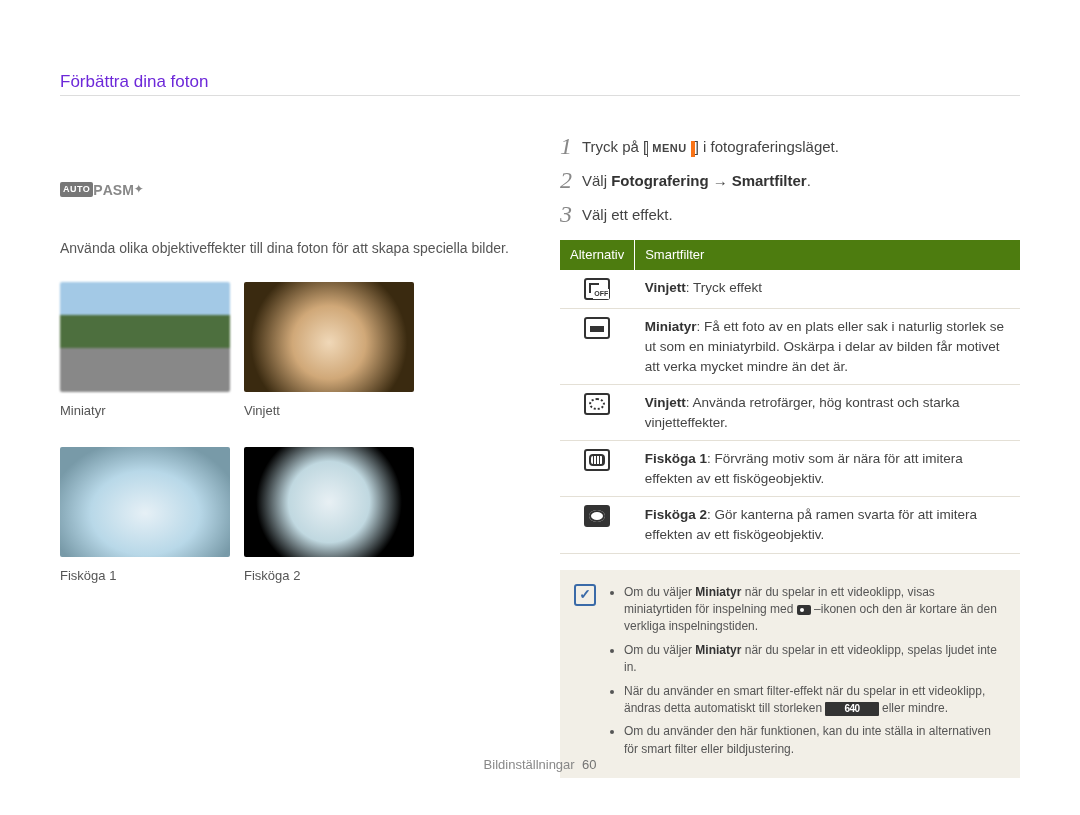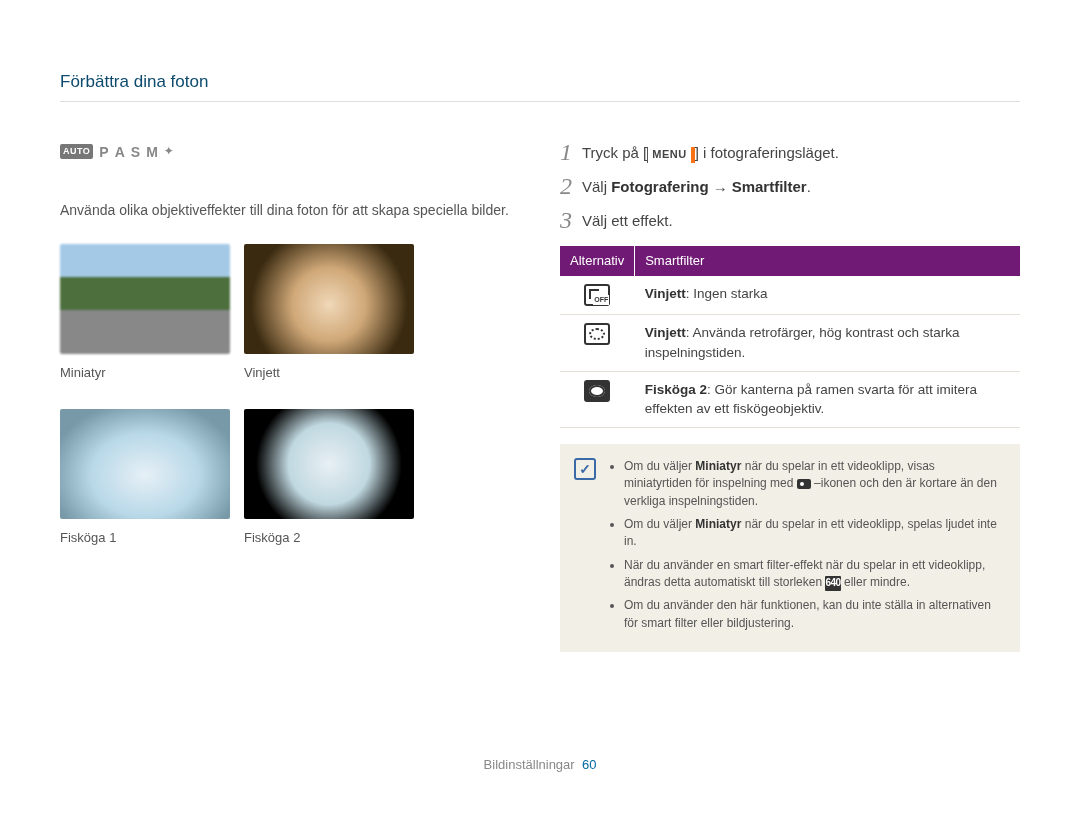"Förbättra dina foton" .breadcrumb { color: #0c4a6e -> #6d28d9; margin-bottom: 6px -> none }
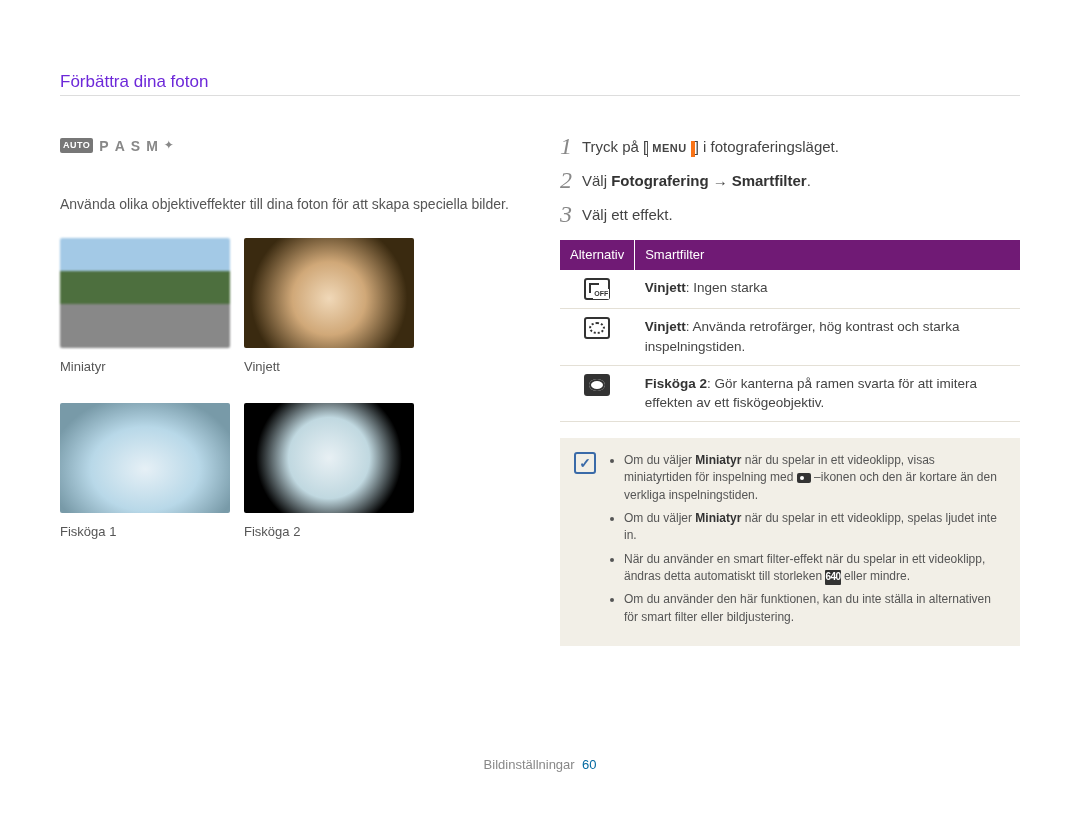"AUTO" .mode-icons { gap: 6px -> 0; margin-top: none -> 44px }
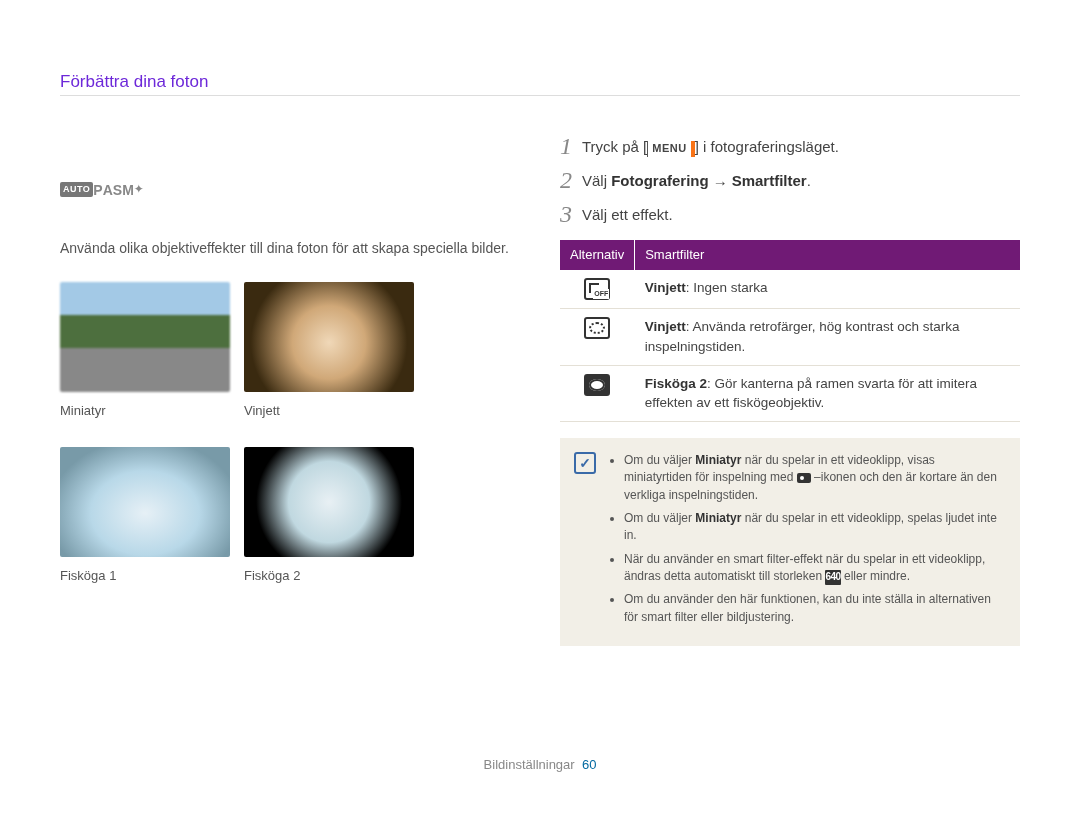"Alternativ" .opt-table thead th { background: #701a75 -> #4d7c0f }
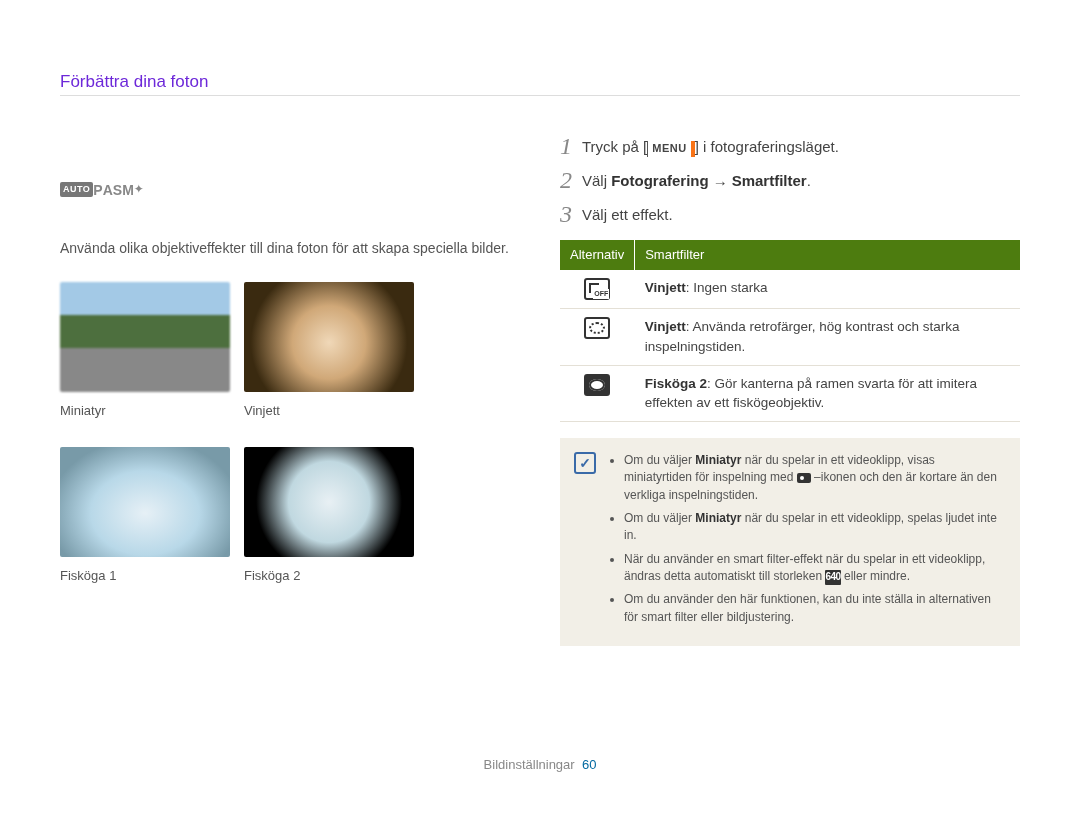": Ingen starka" span { text: Ingen starka -> Tryck effekt }
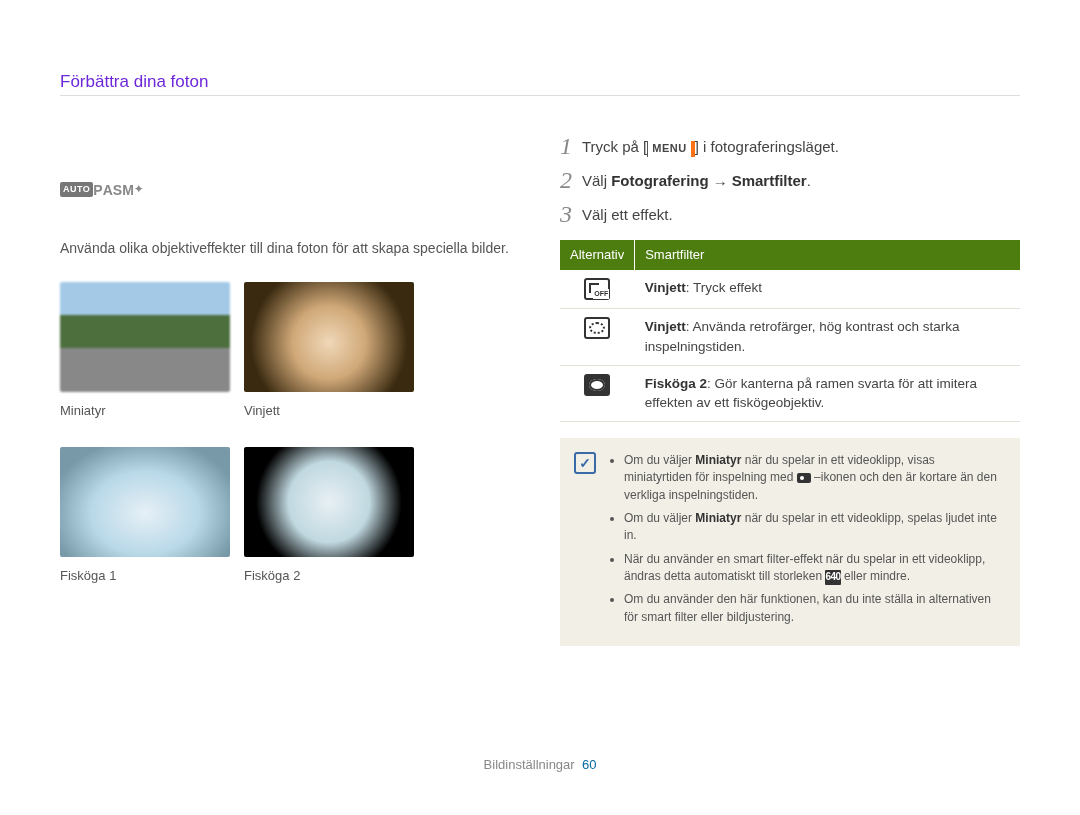"Miniatyr: Få ett foto av" tr { html: none -> <tr> <td><span></span></td> <td><span>Miniatyr</span><span>: Få ett foto av en plats eller sak i naturlig storlek se ut som en miniatyrbild. Oskärpa i delar av bilden får motivet att verka mycket mindre än det är.</span></td> </tr> }
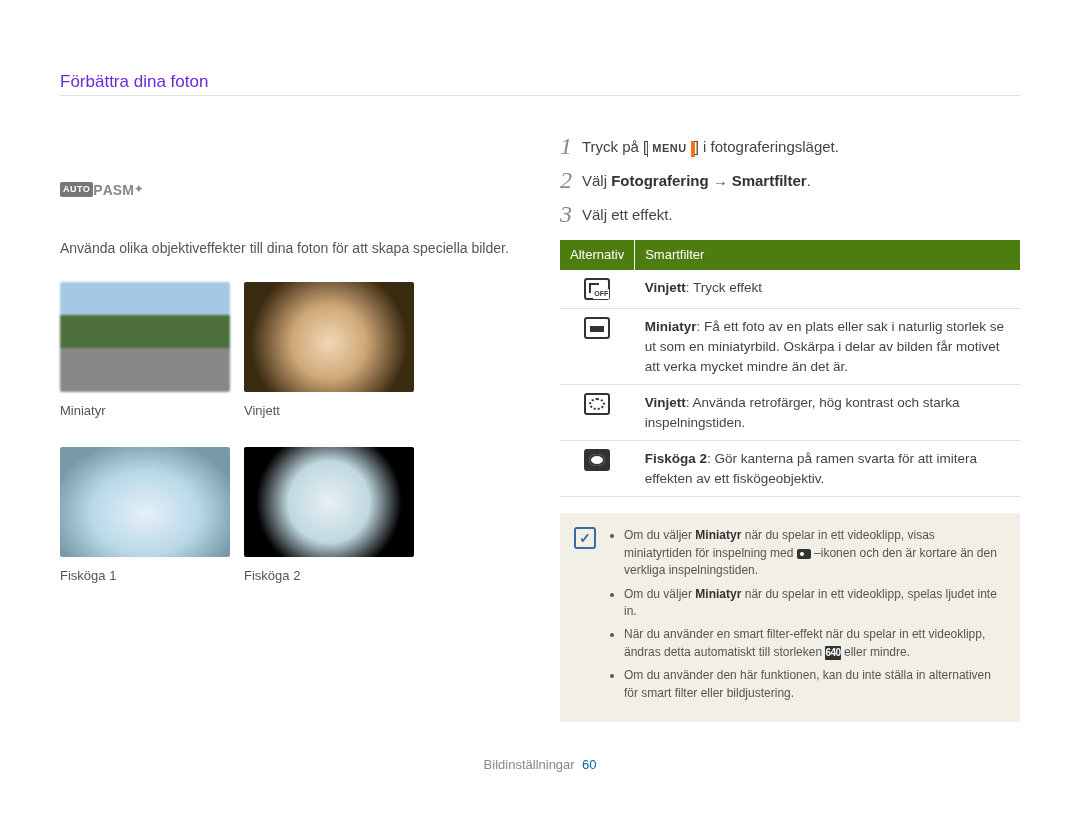": Använda retrofärger, hög kontrast" span { text: inspelningstiden -> vinjetteffekter }
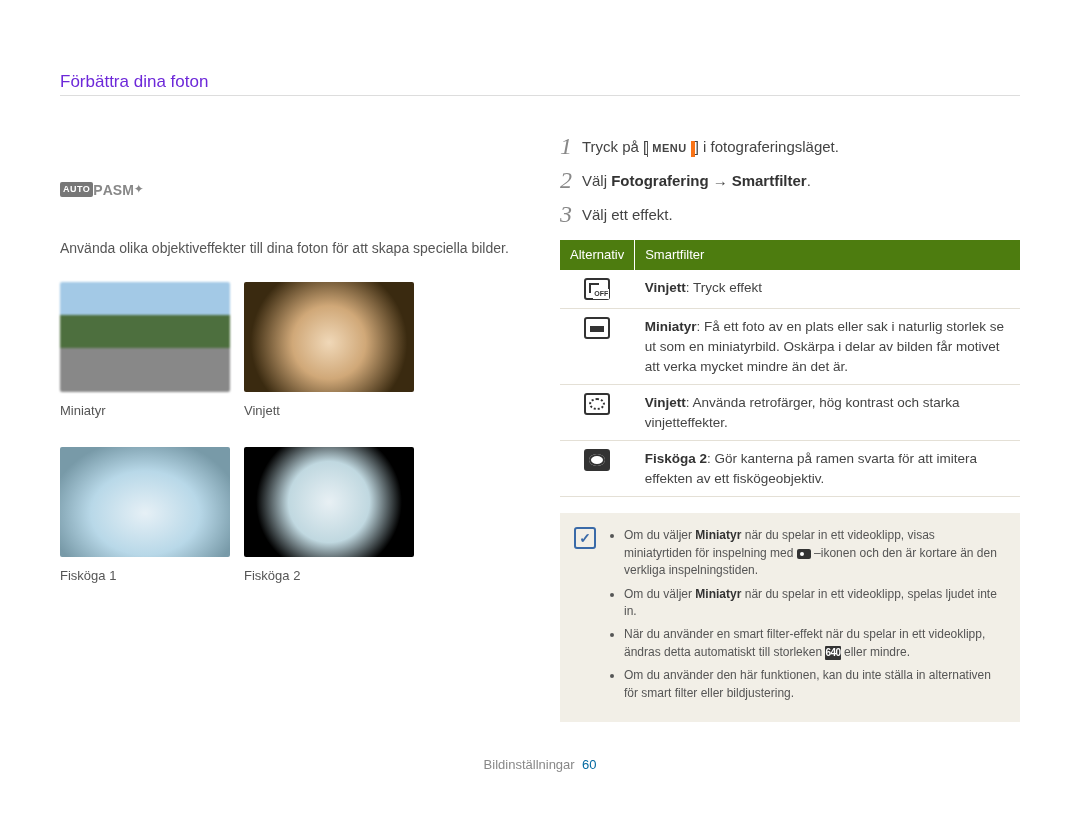"Fisköga 1: Förvräng motiv som" tr { html: none -> <tr> <td><span></span></td> <td><span>Fisköga 1</span><span>: Förvräng motiv som är nära för att imitera effekten av ett fiskögeobjektiv.</span></td> </tr> }
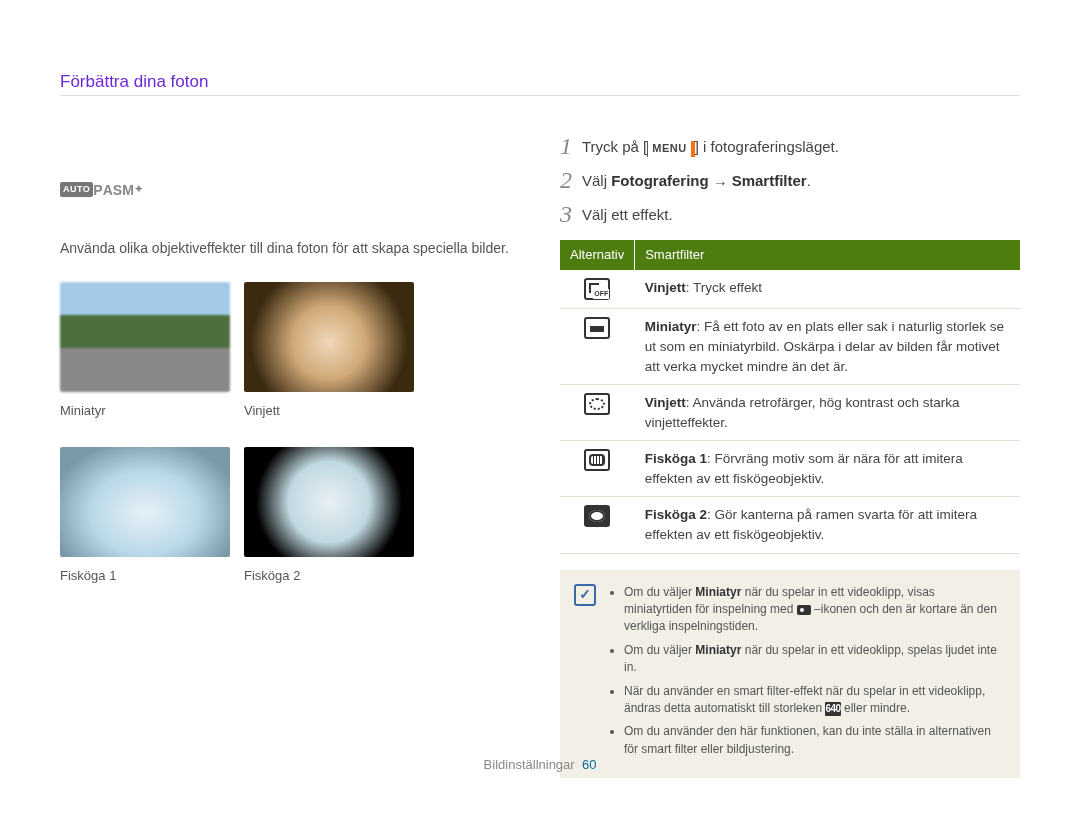"640" .size-badge { padding: 0 0 -> 0 19px }
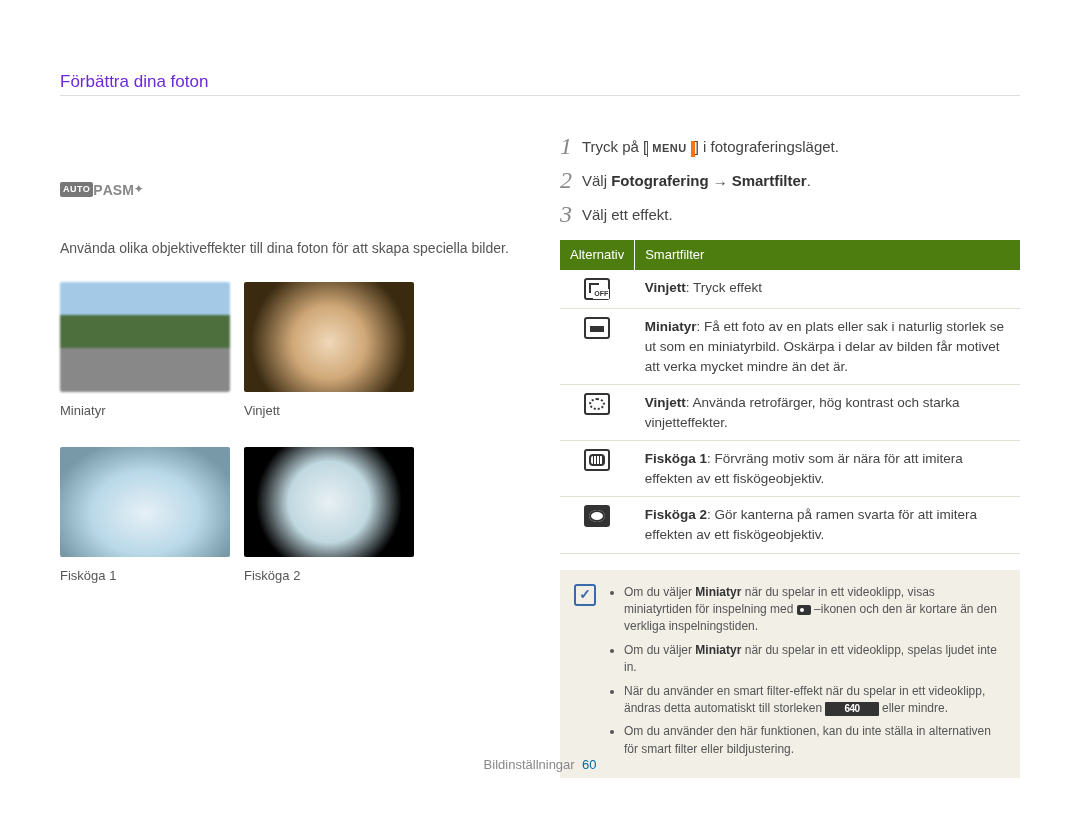"60" .footer .pg { color: #0369a1 -> #737373 }
